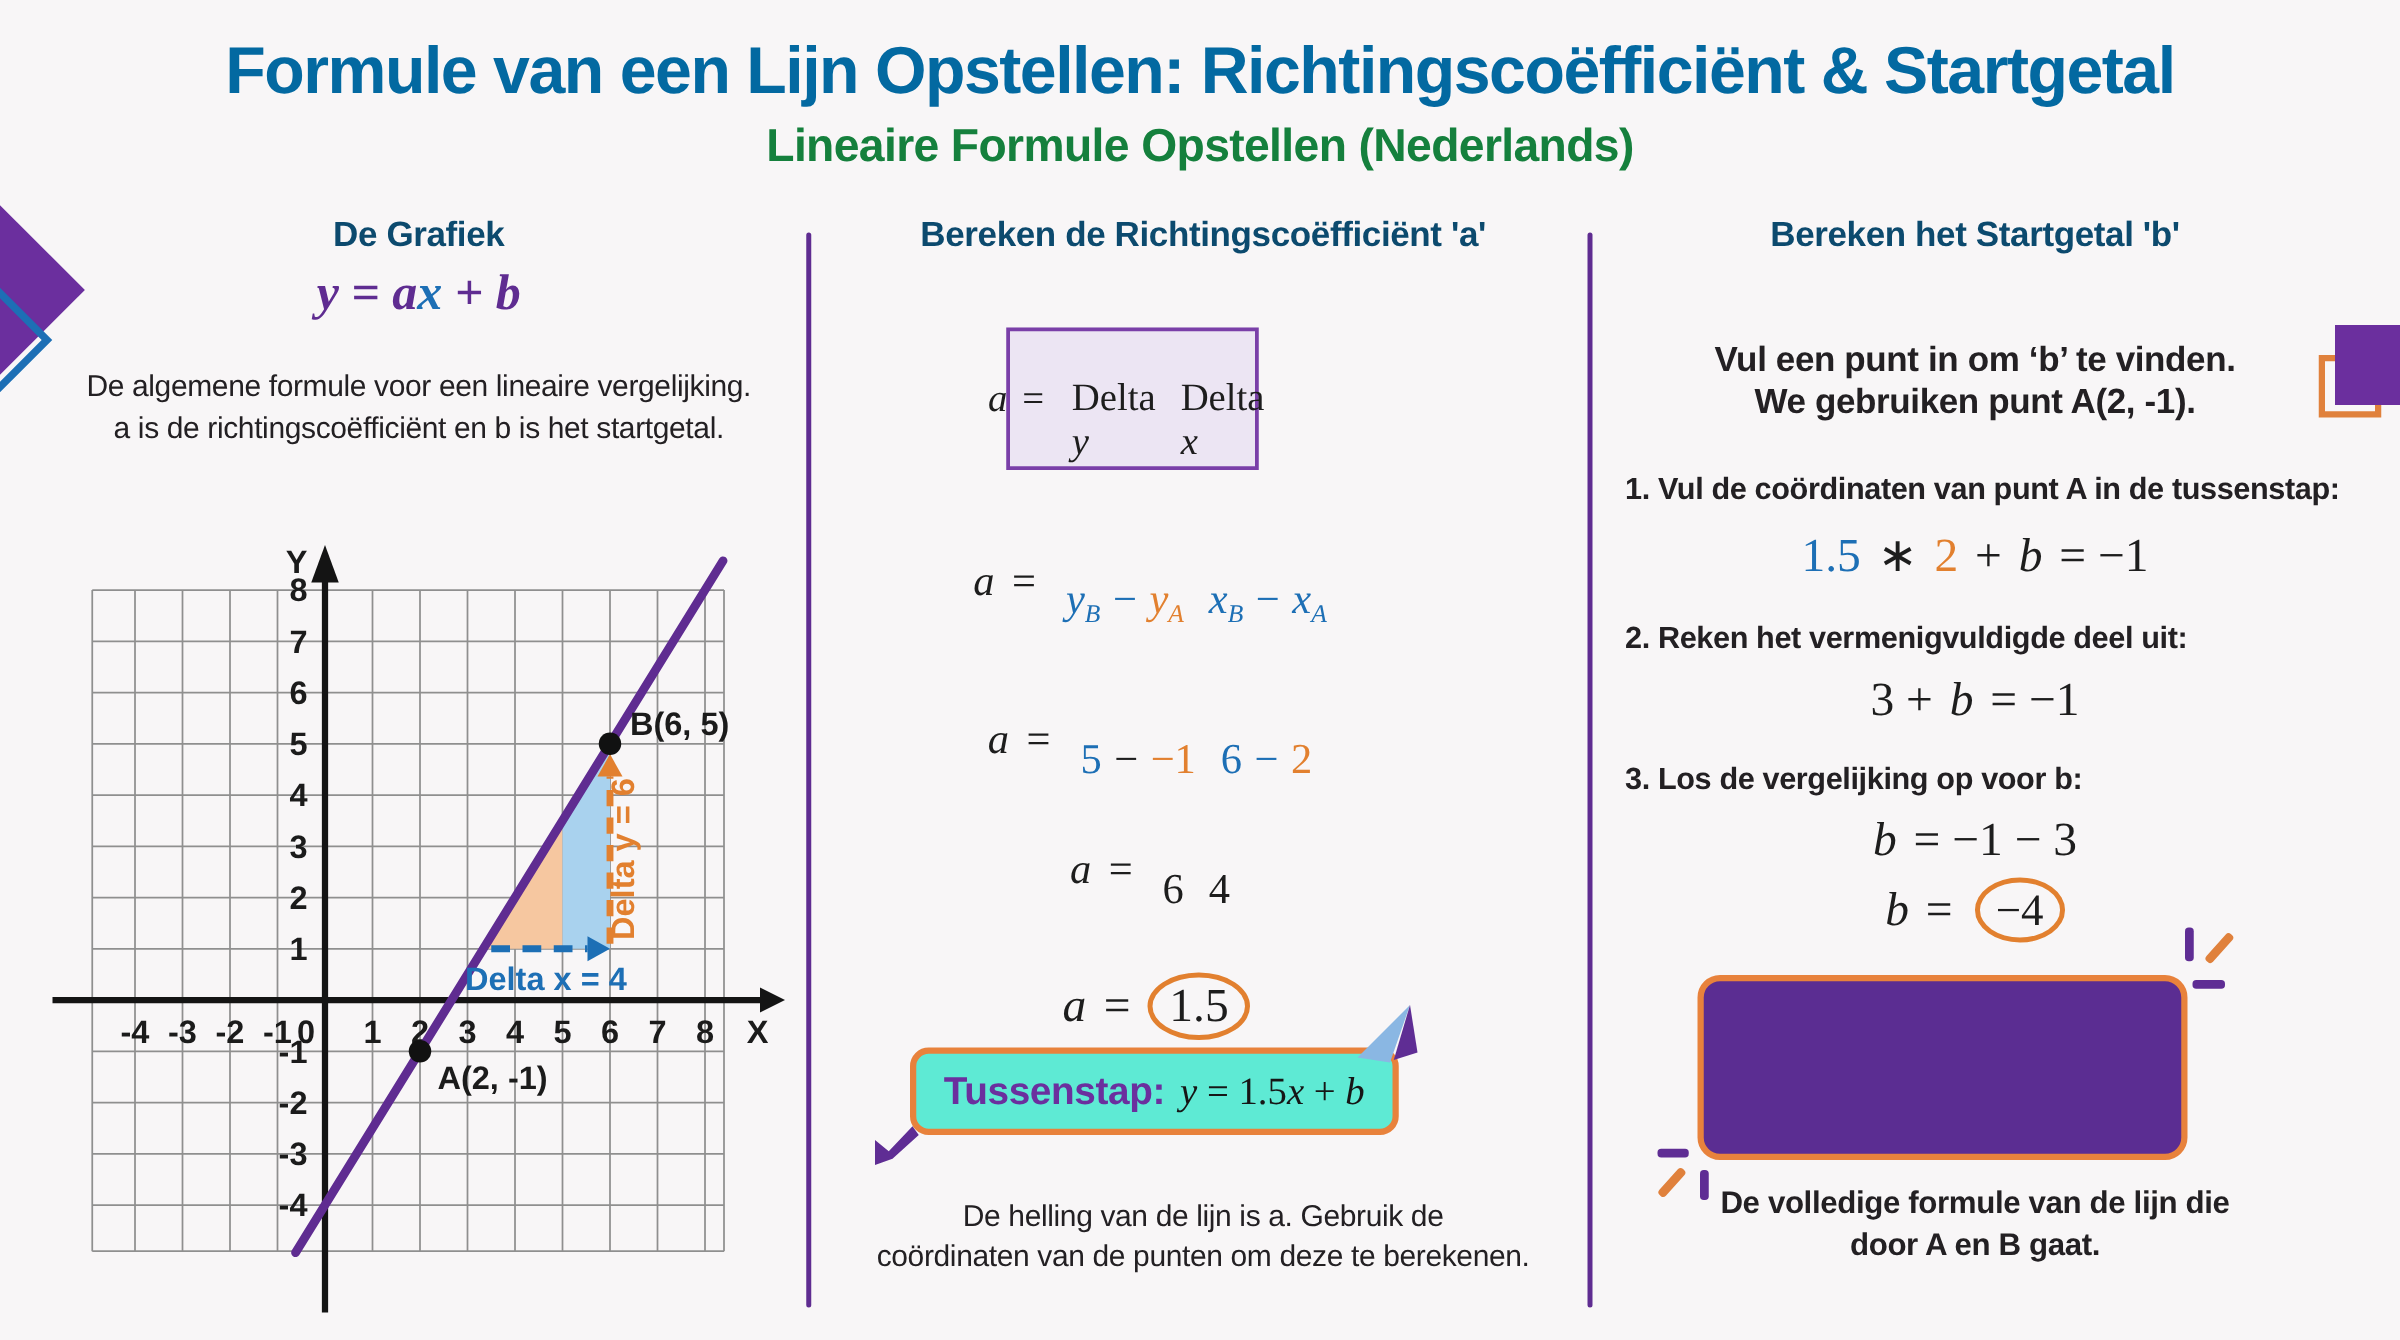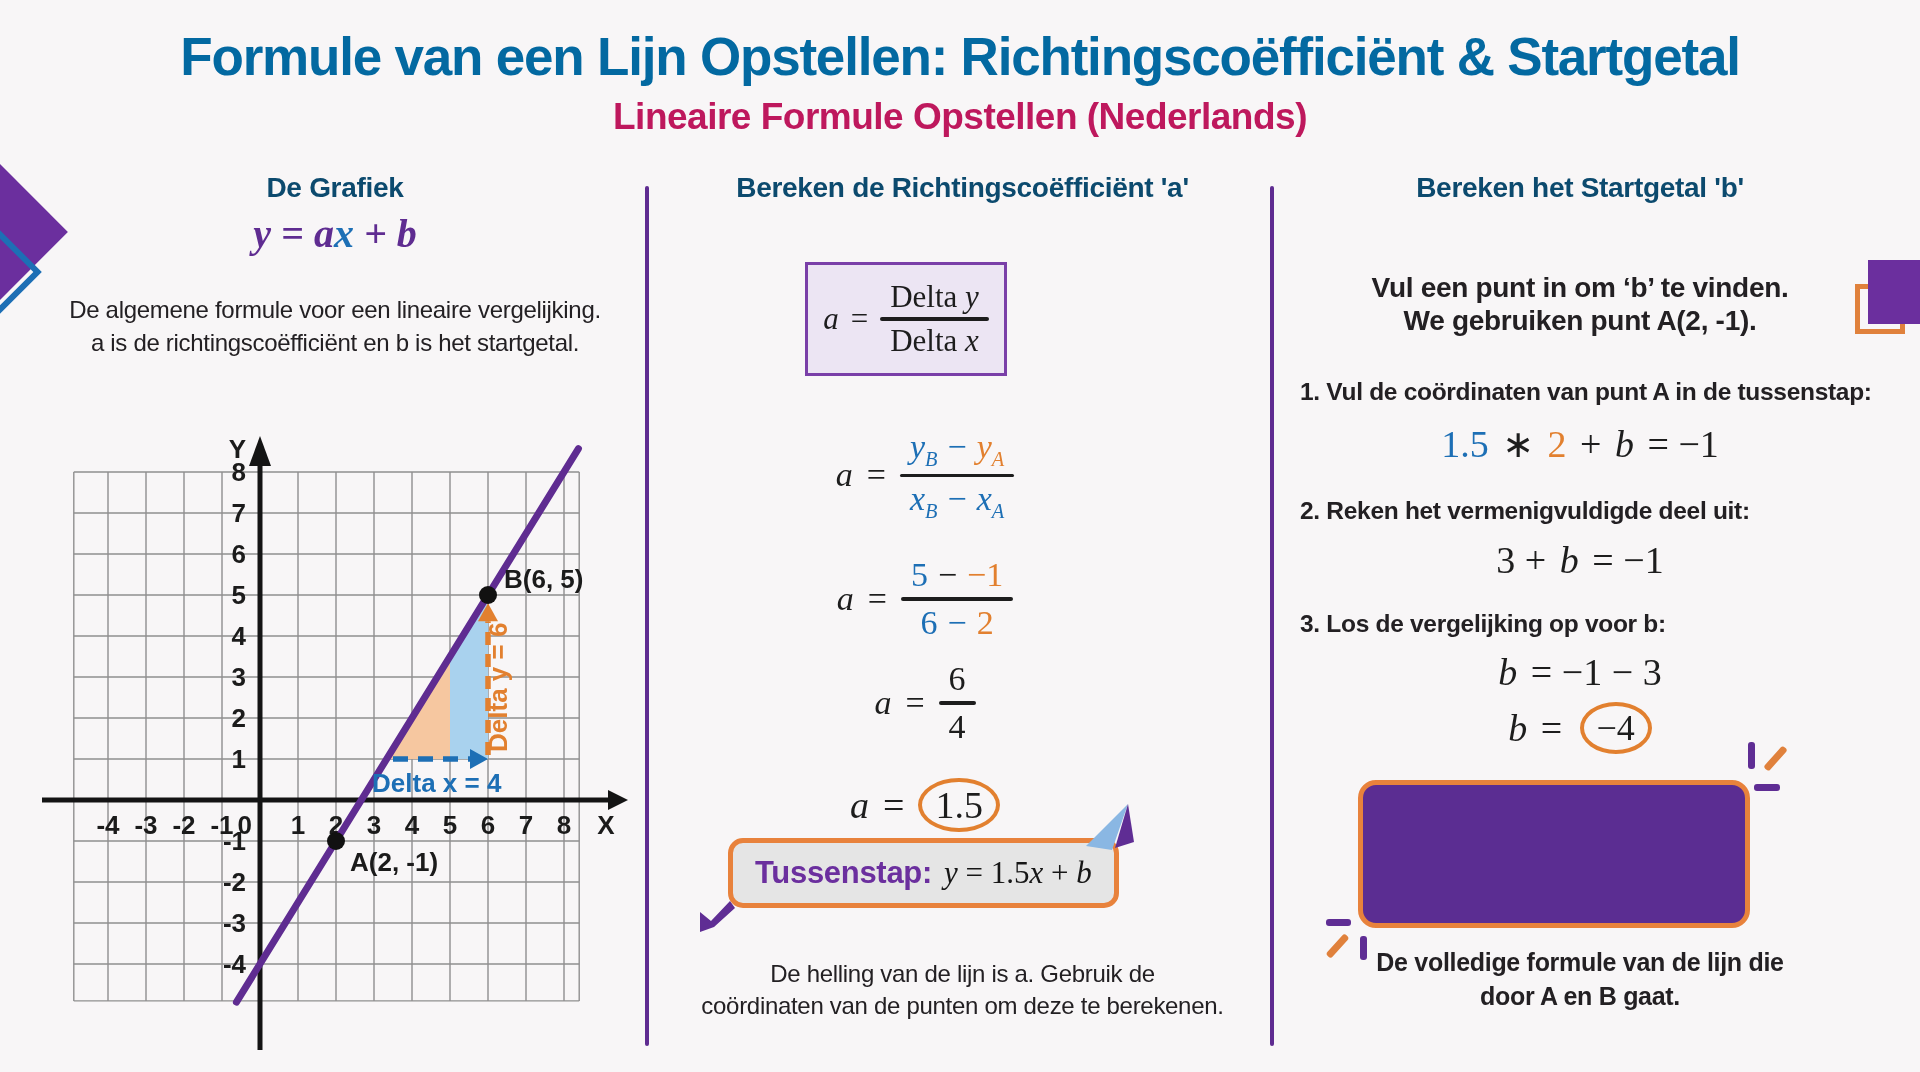"Lineaire Formule Opstellen (Nederlands)" .subtitle { color: #be185d -> #15803d }
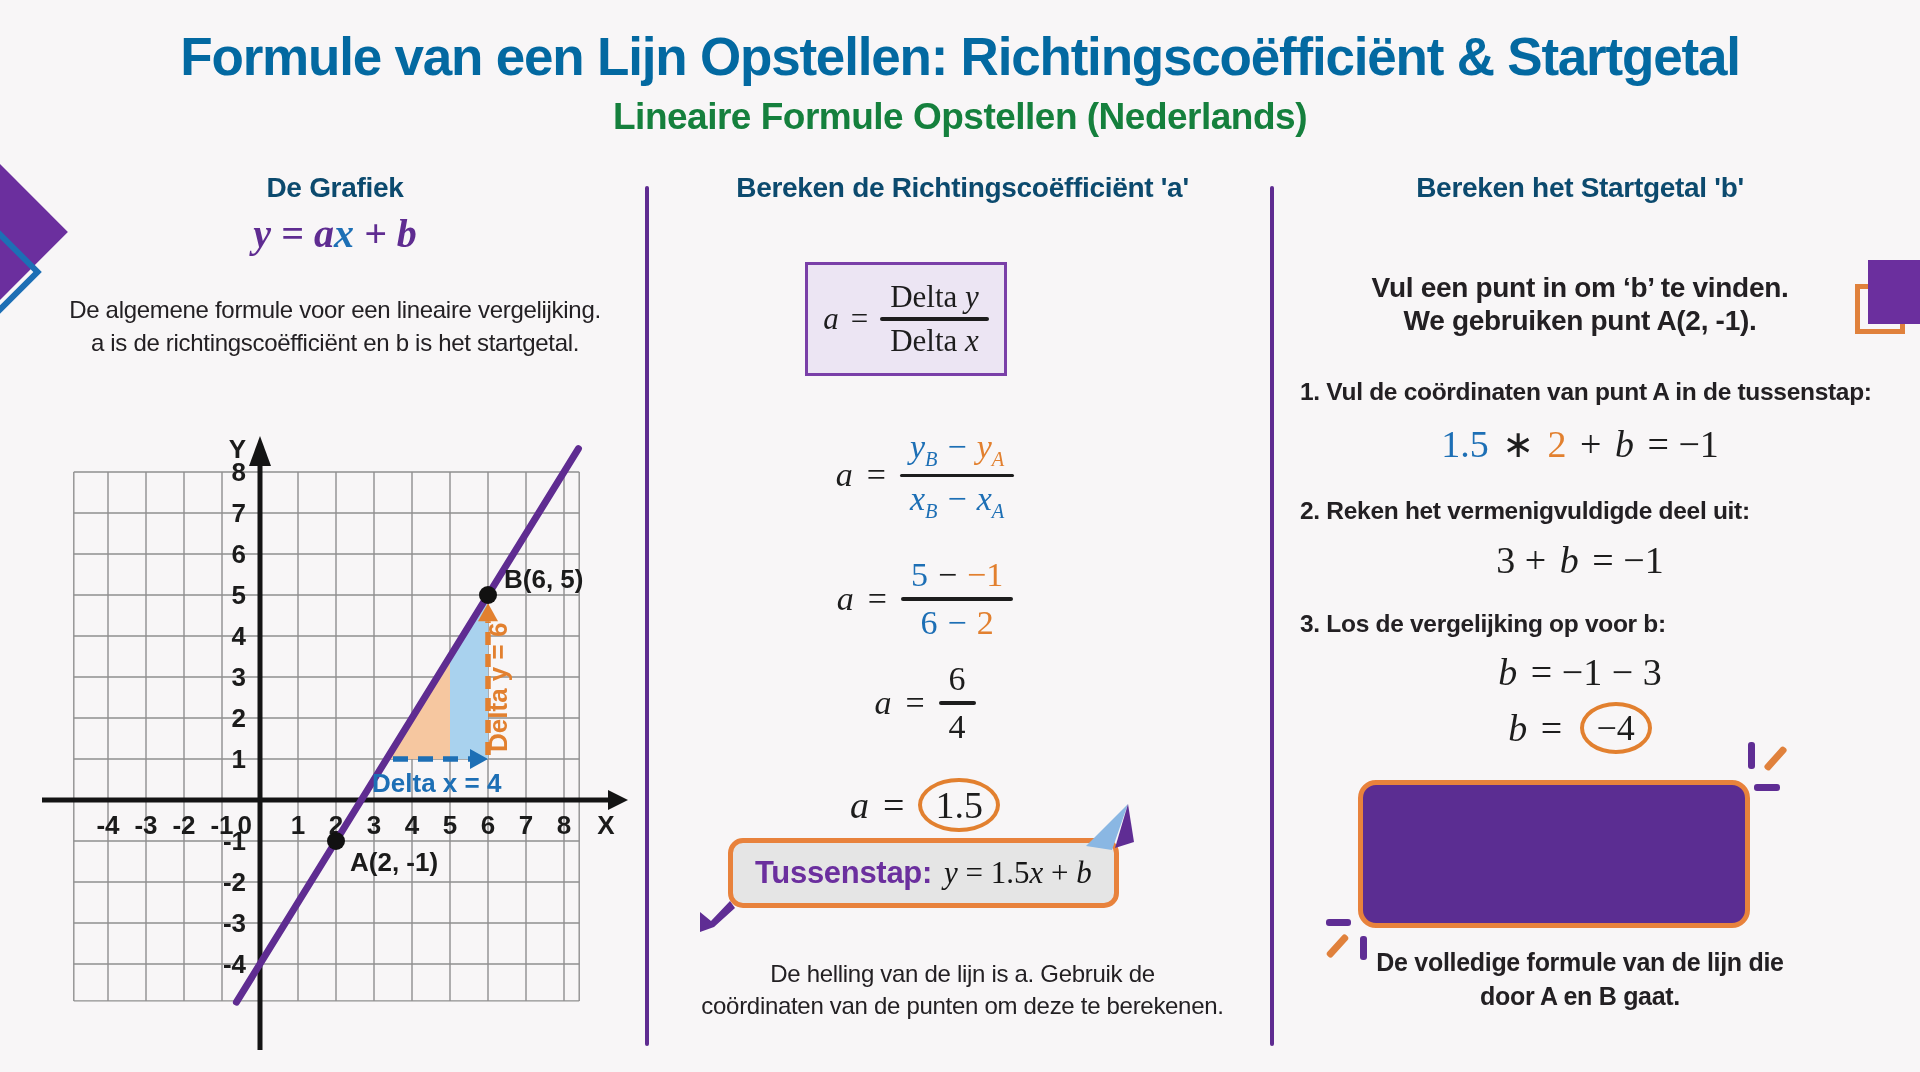"Delta y" .frac { flex-direction: column -> row; margin-top: none -> 33px }
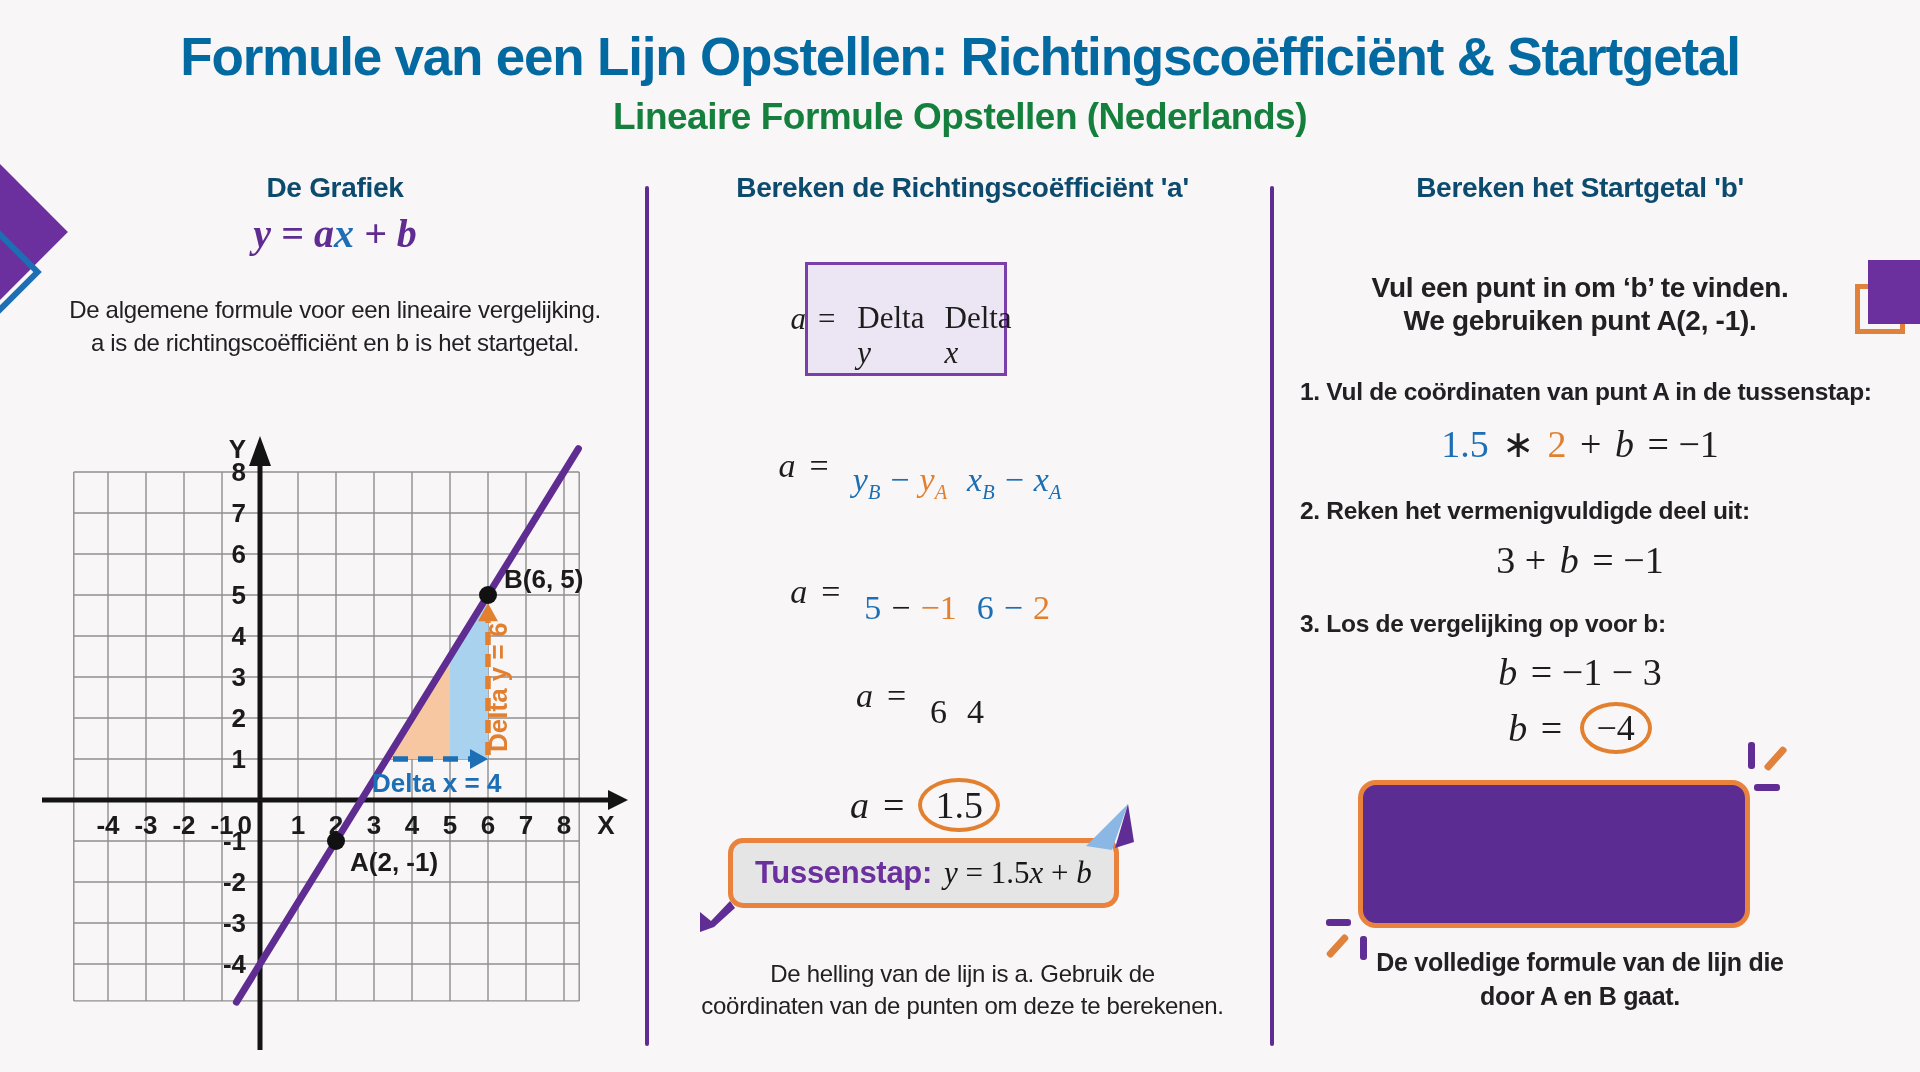"Tussenstap:" .tussen { background: #e5e5e5 -> #5eead4 }
